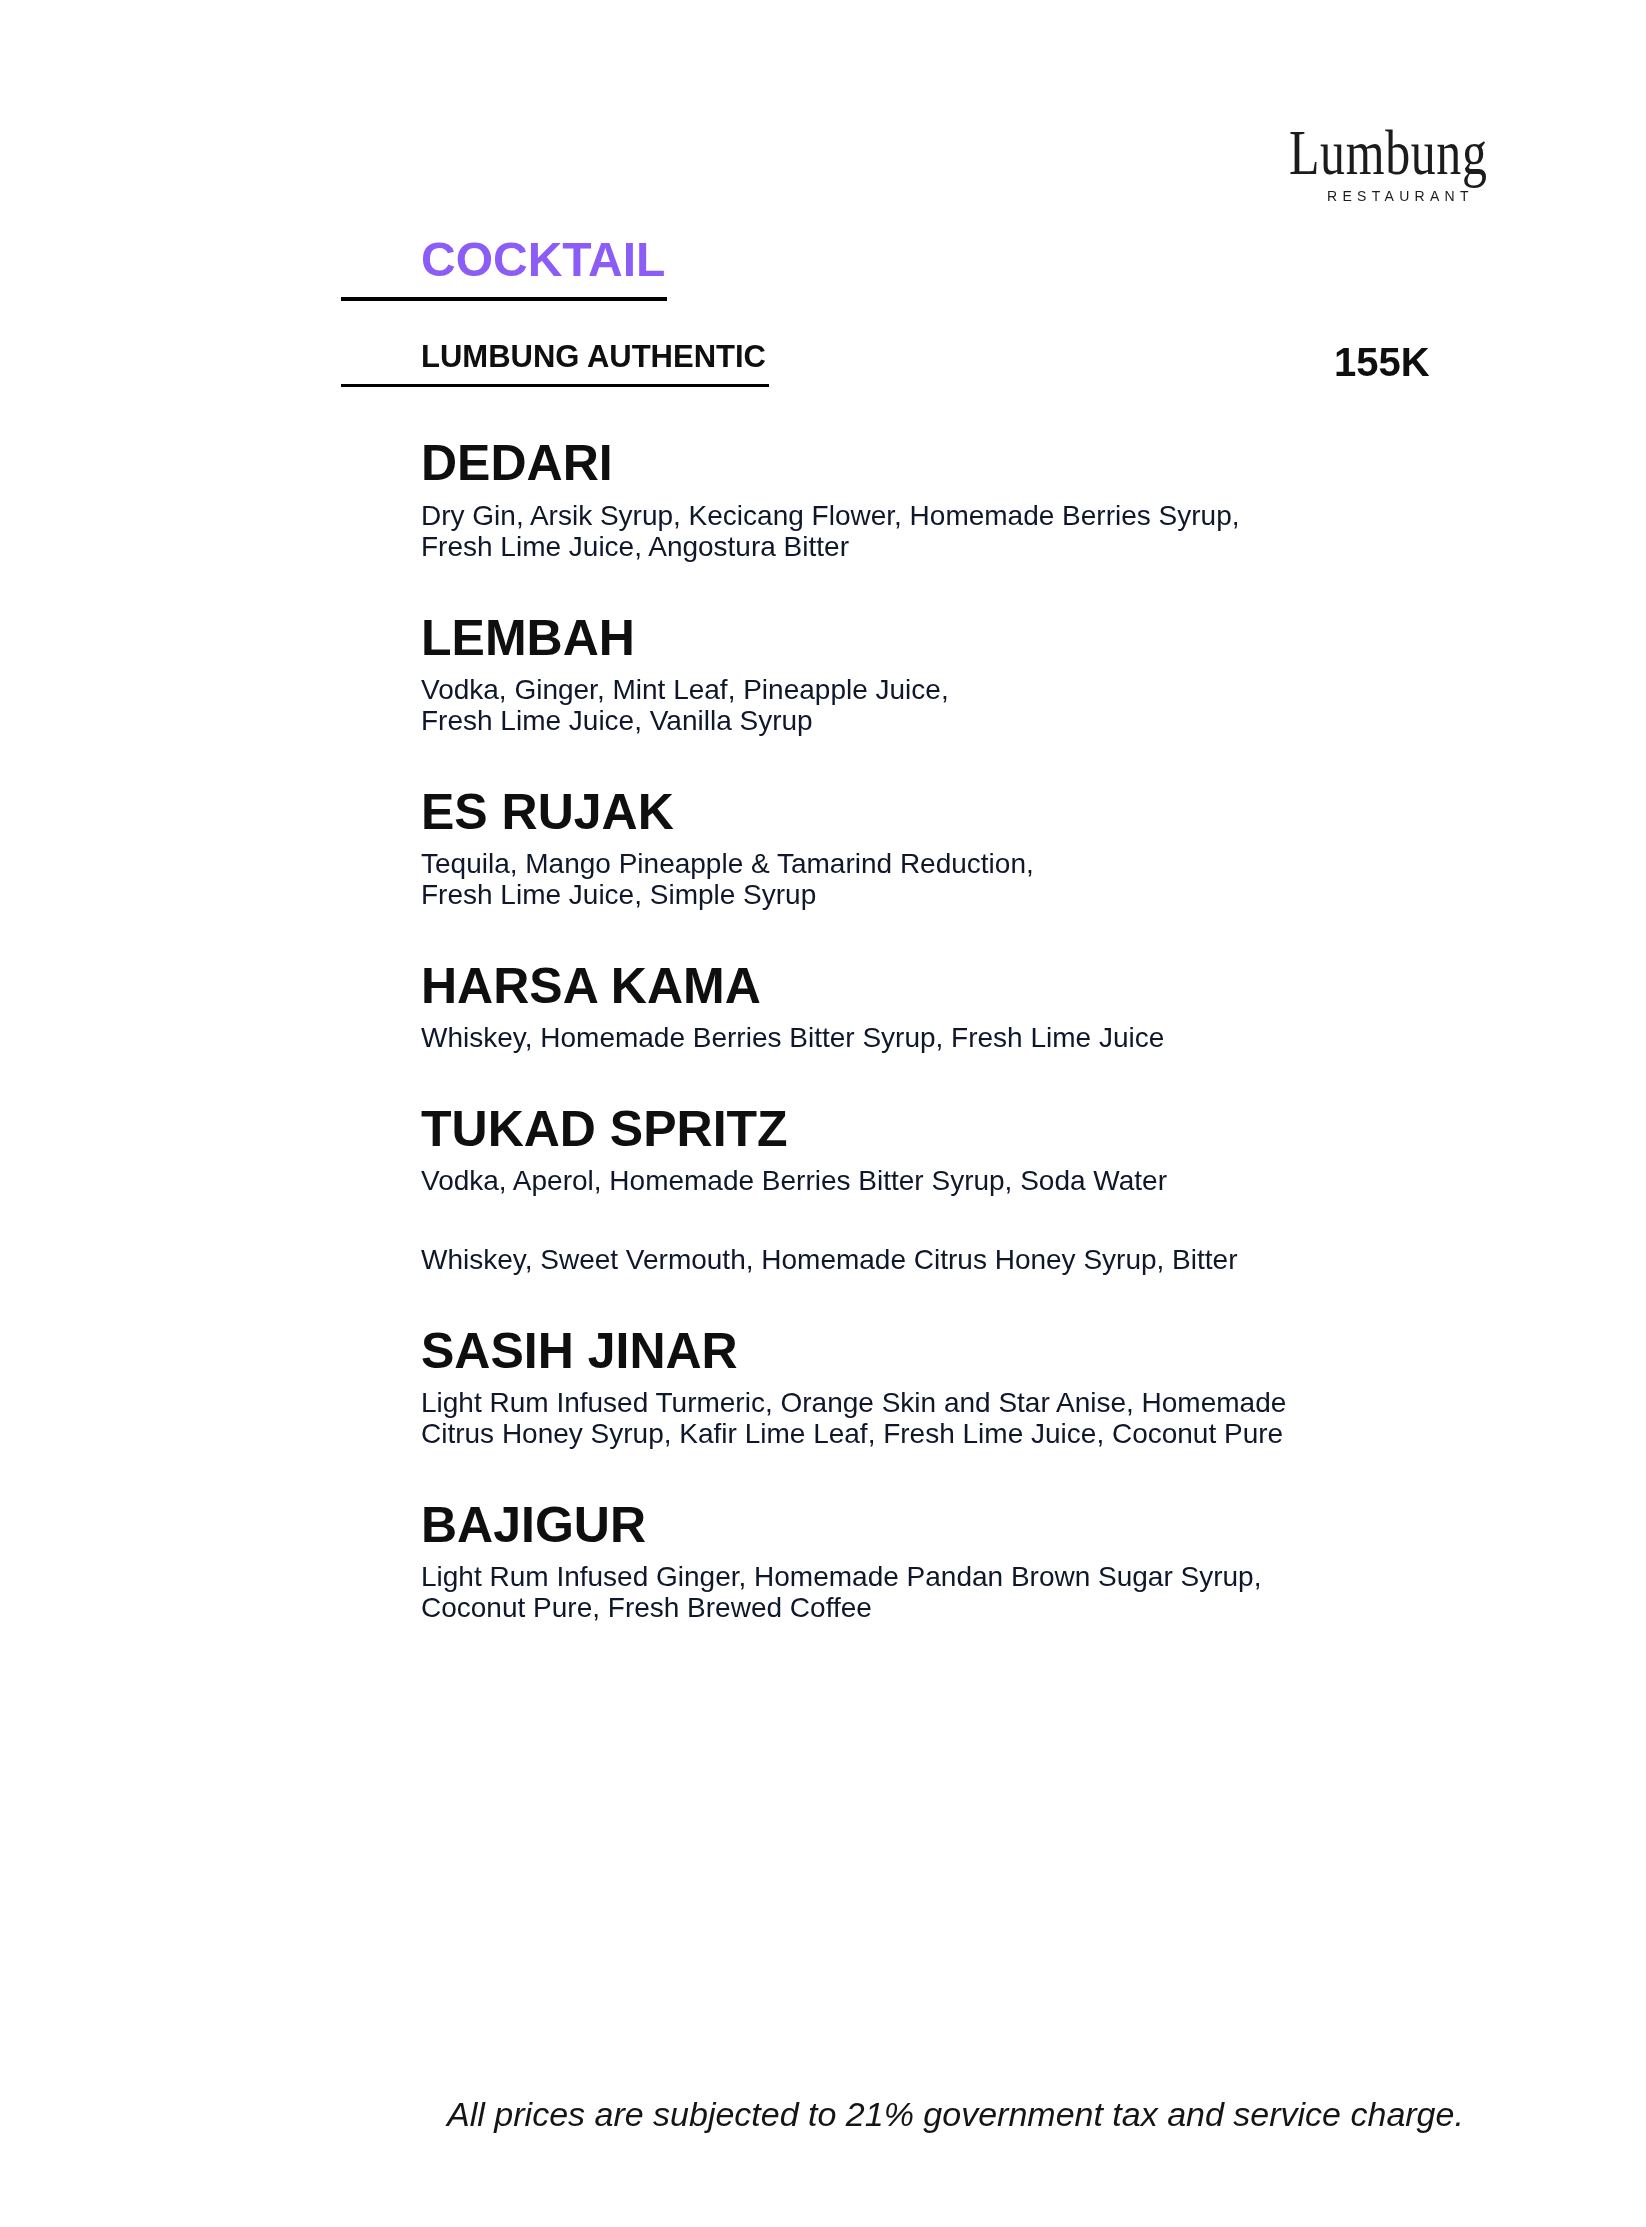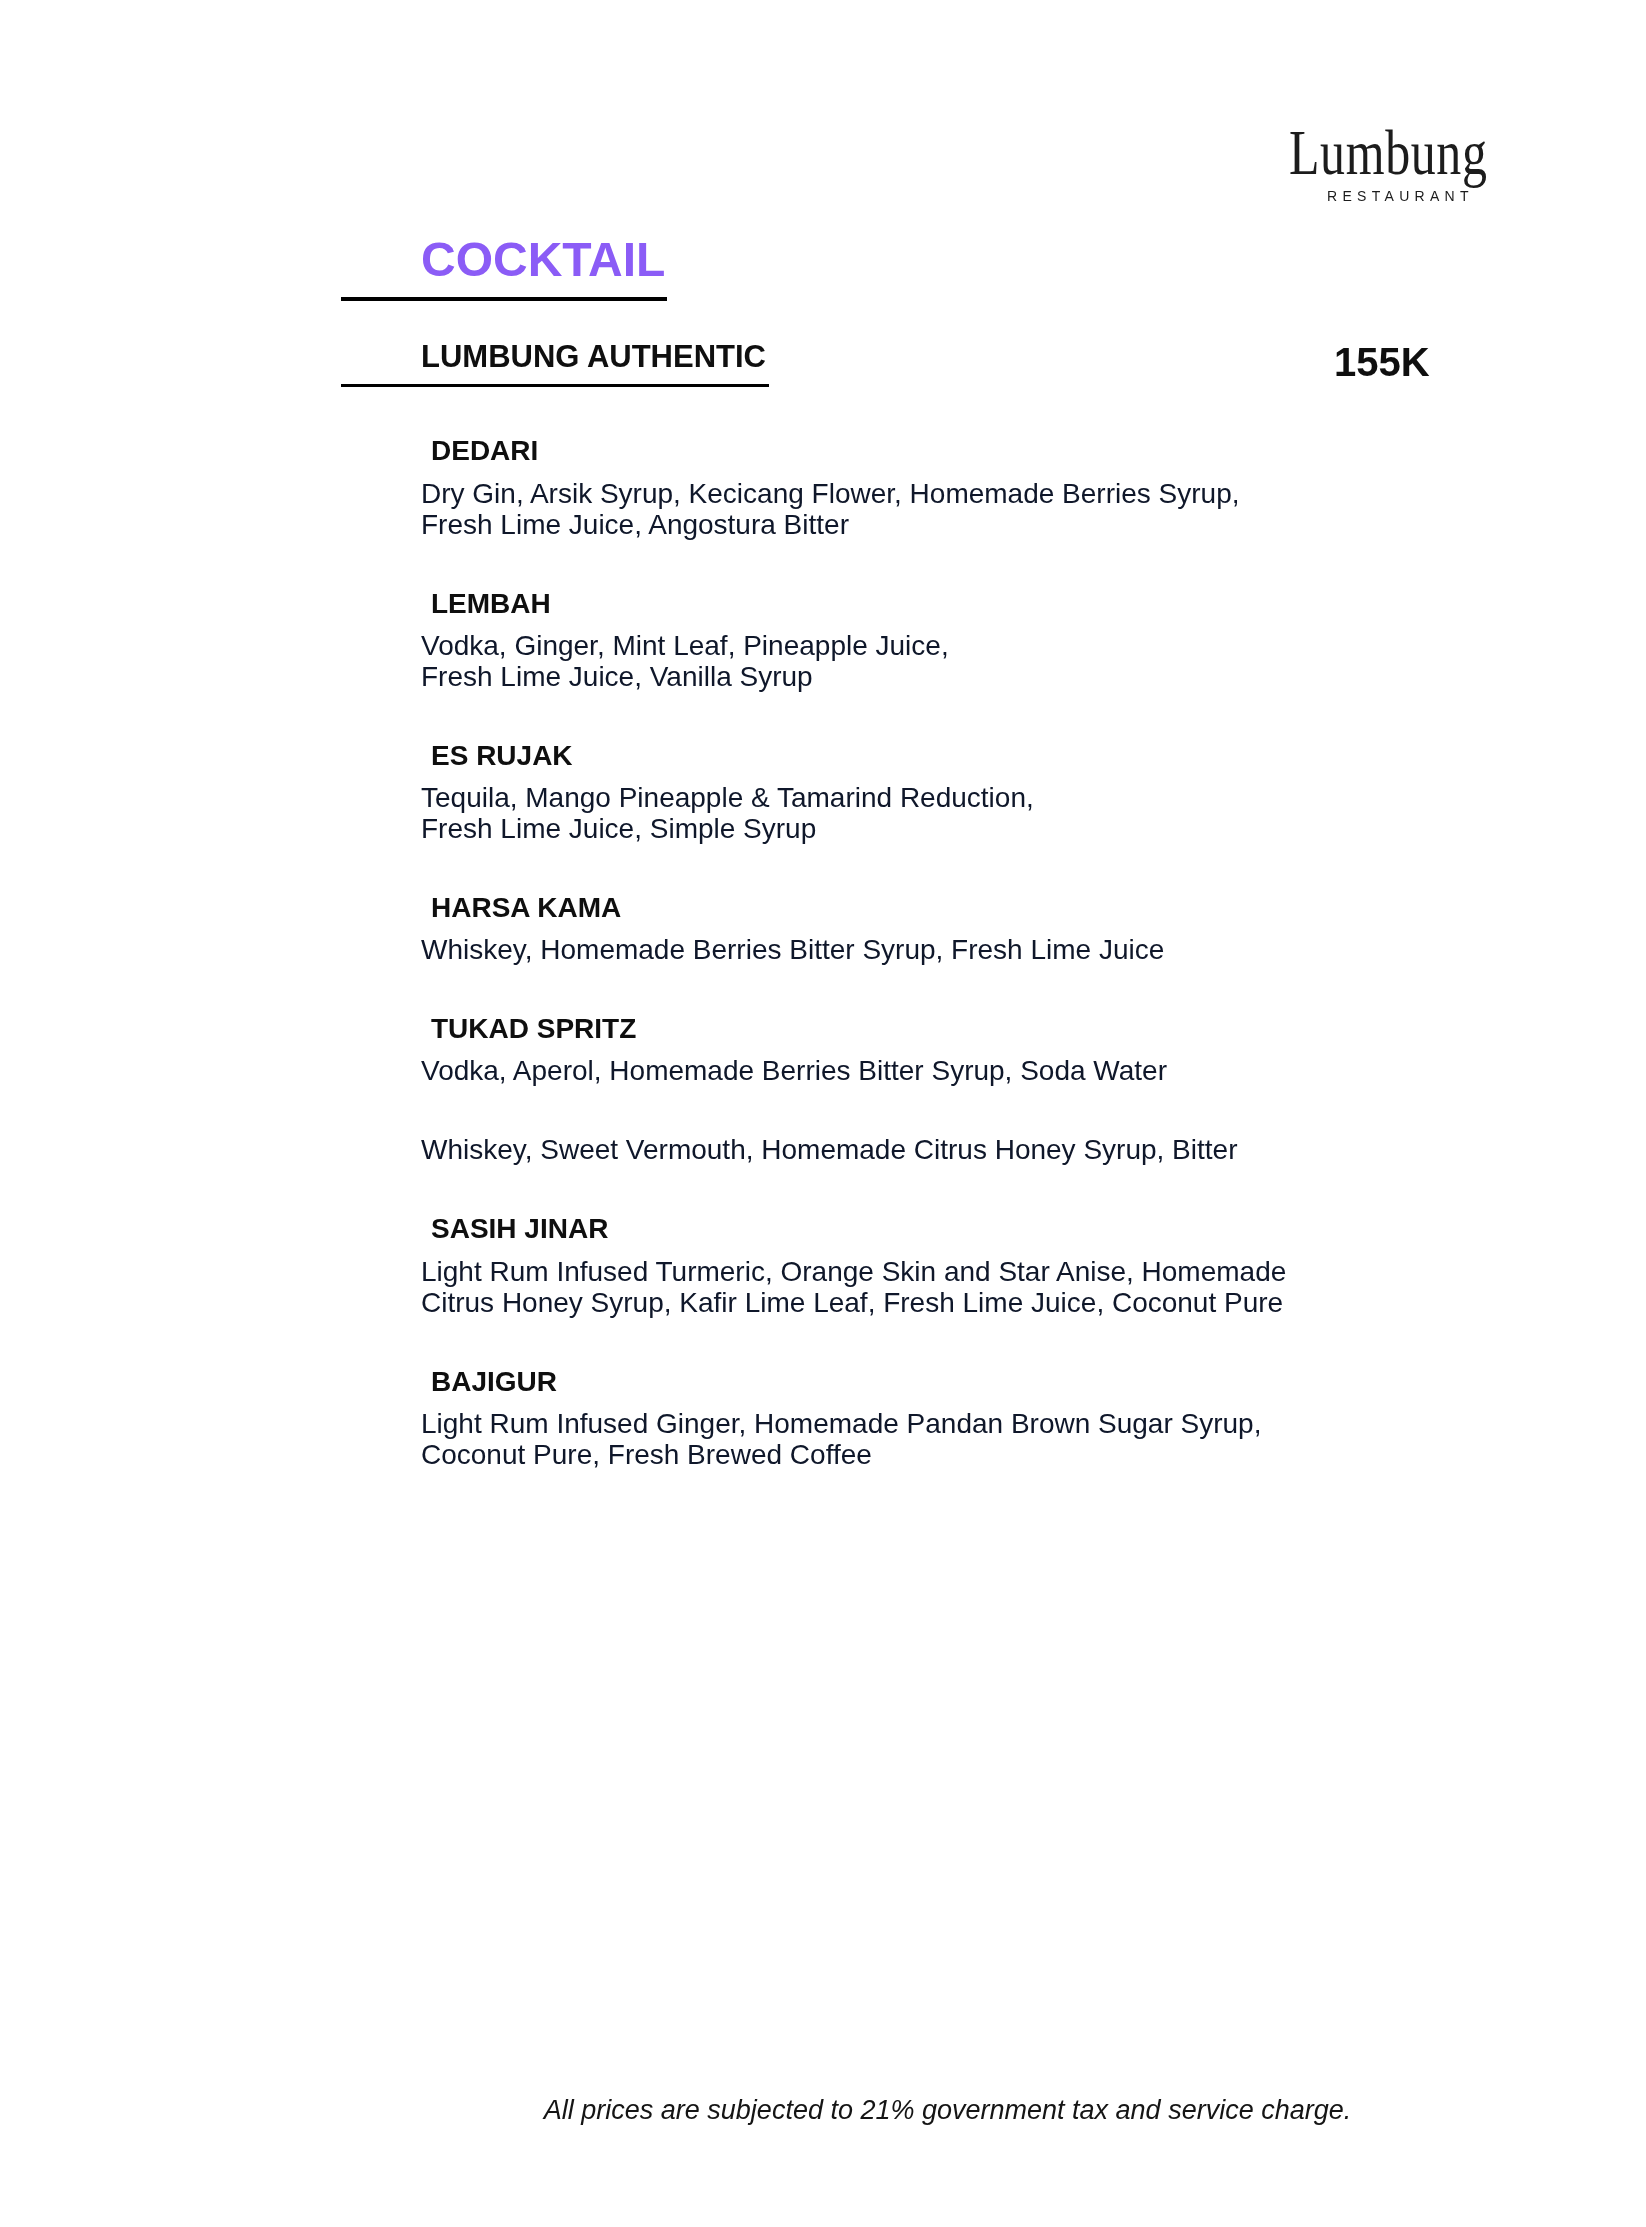"DEDARI" .item h3 { font-size: 28px -> 50px; margin: 10px -> 0 }
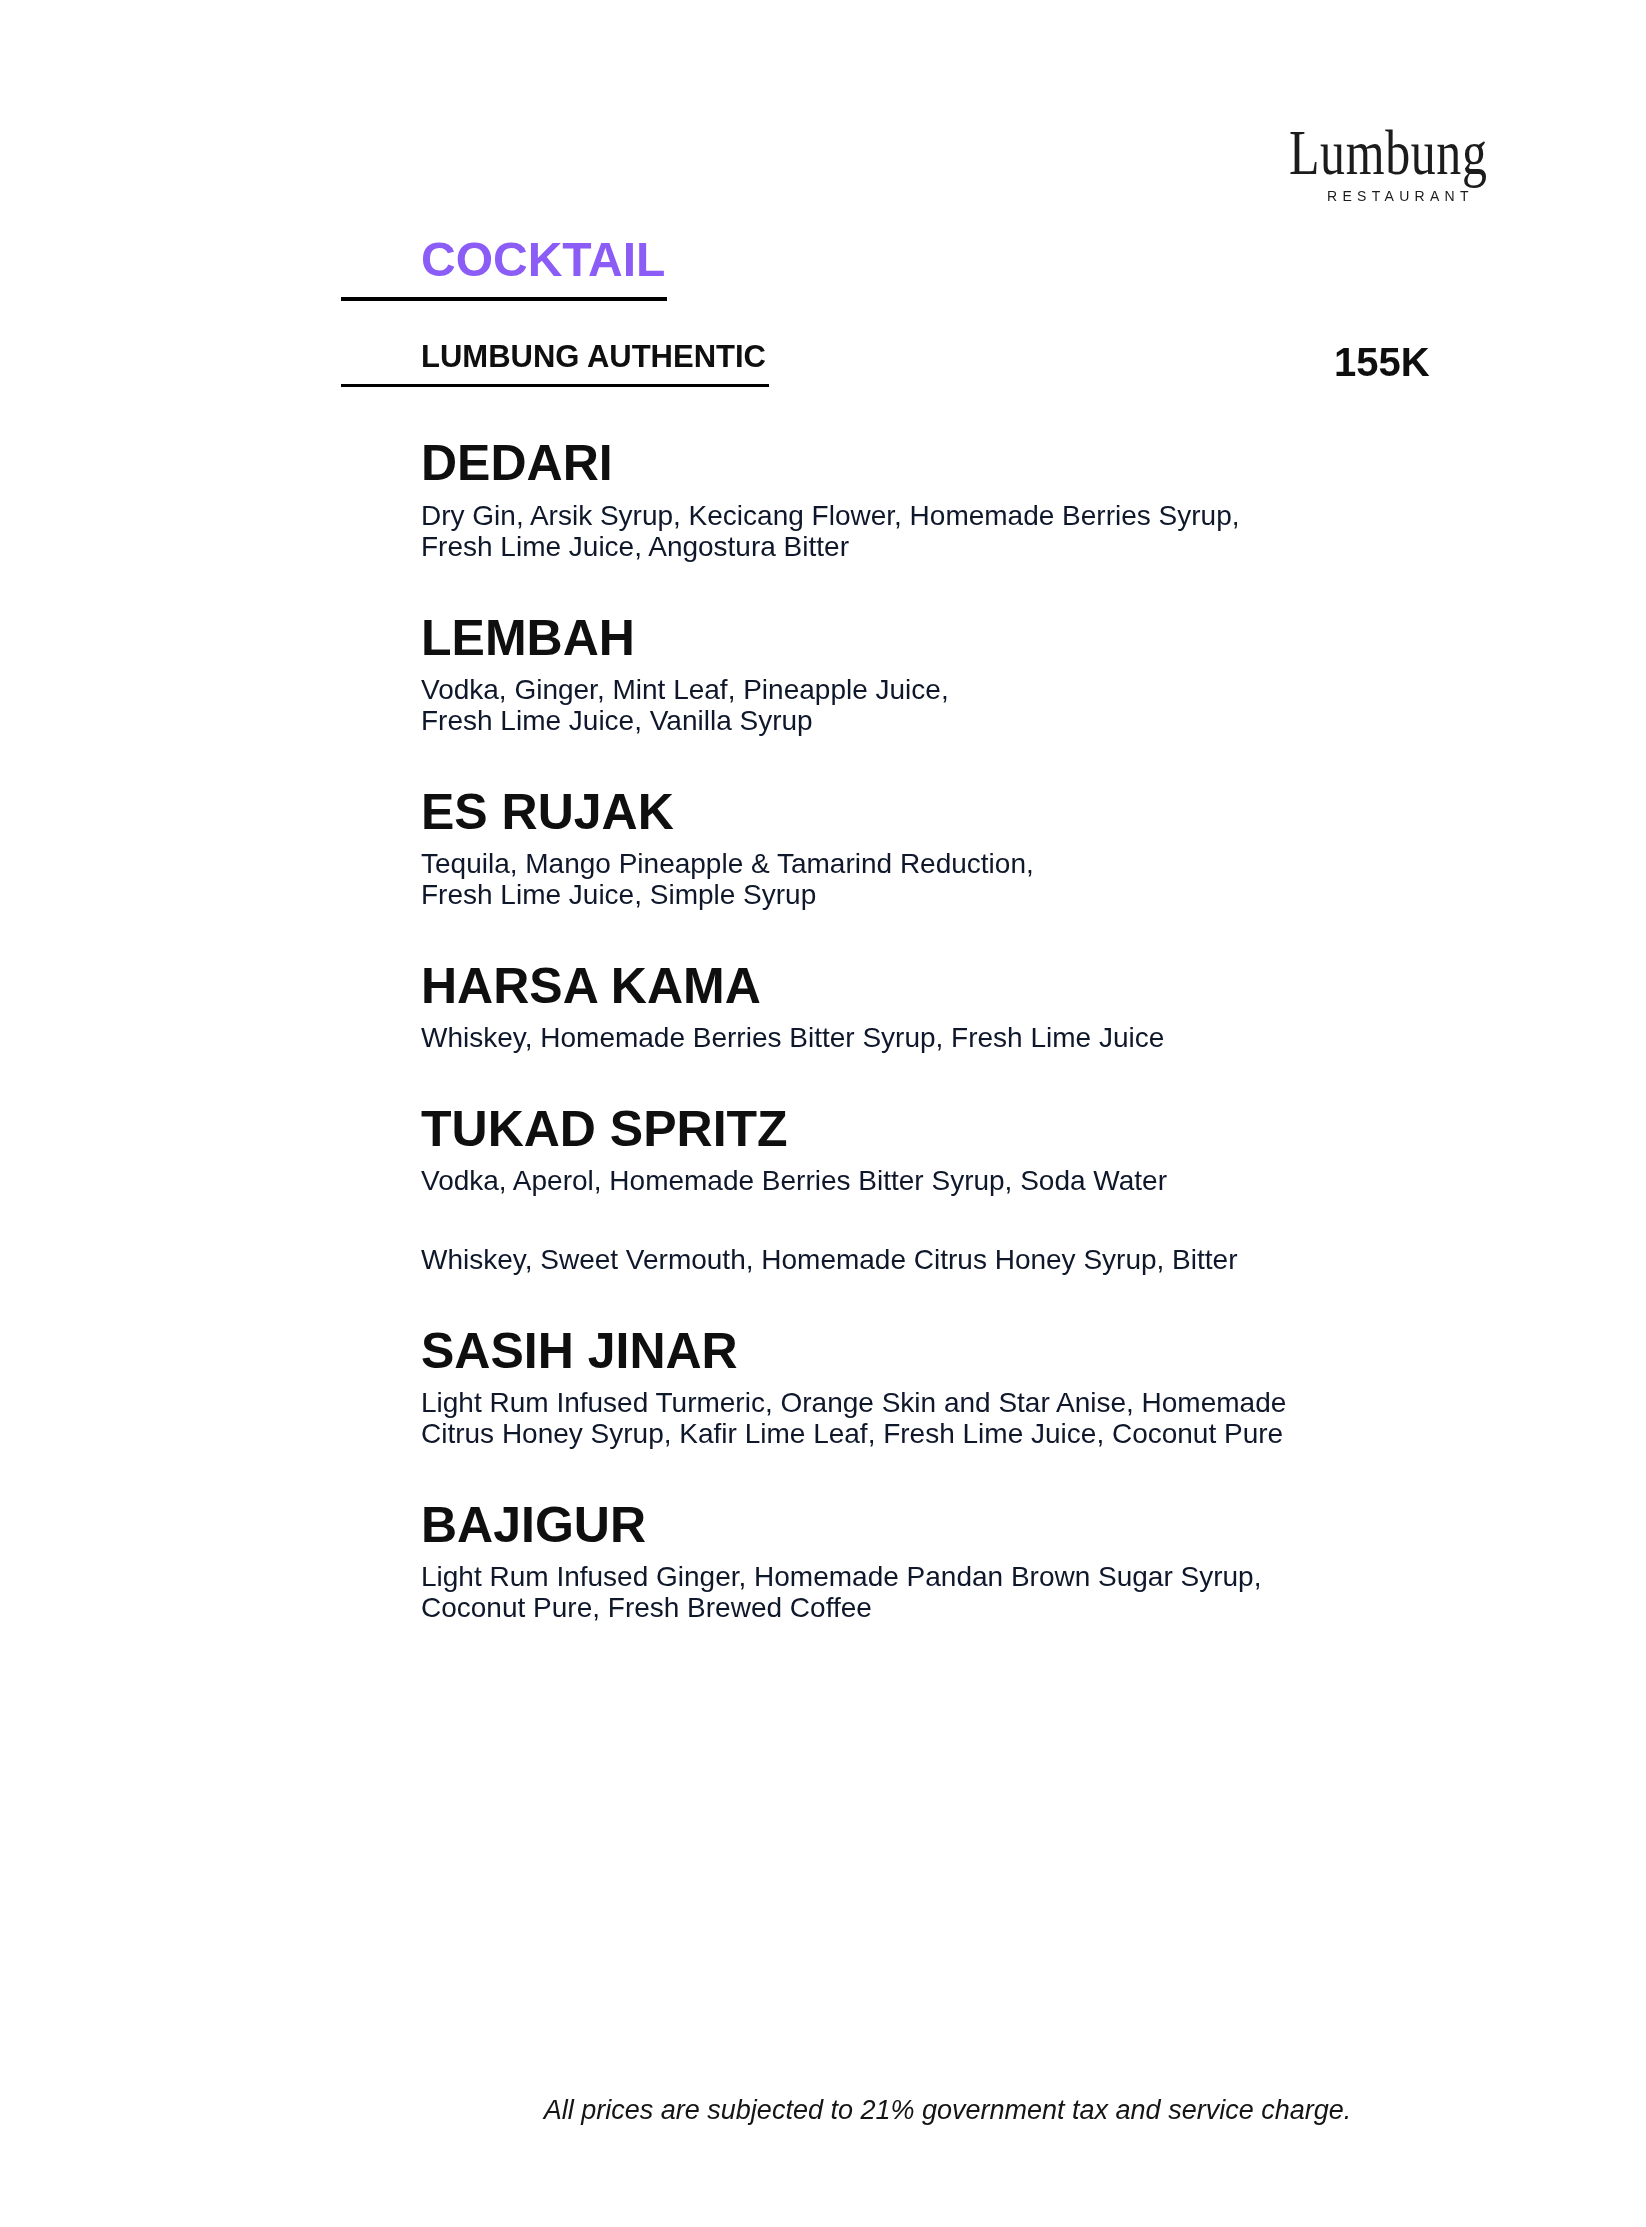"All prices are subjected to" .footer { font-size: 27px -> 34px; left: 316px -> 324px }
